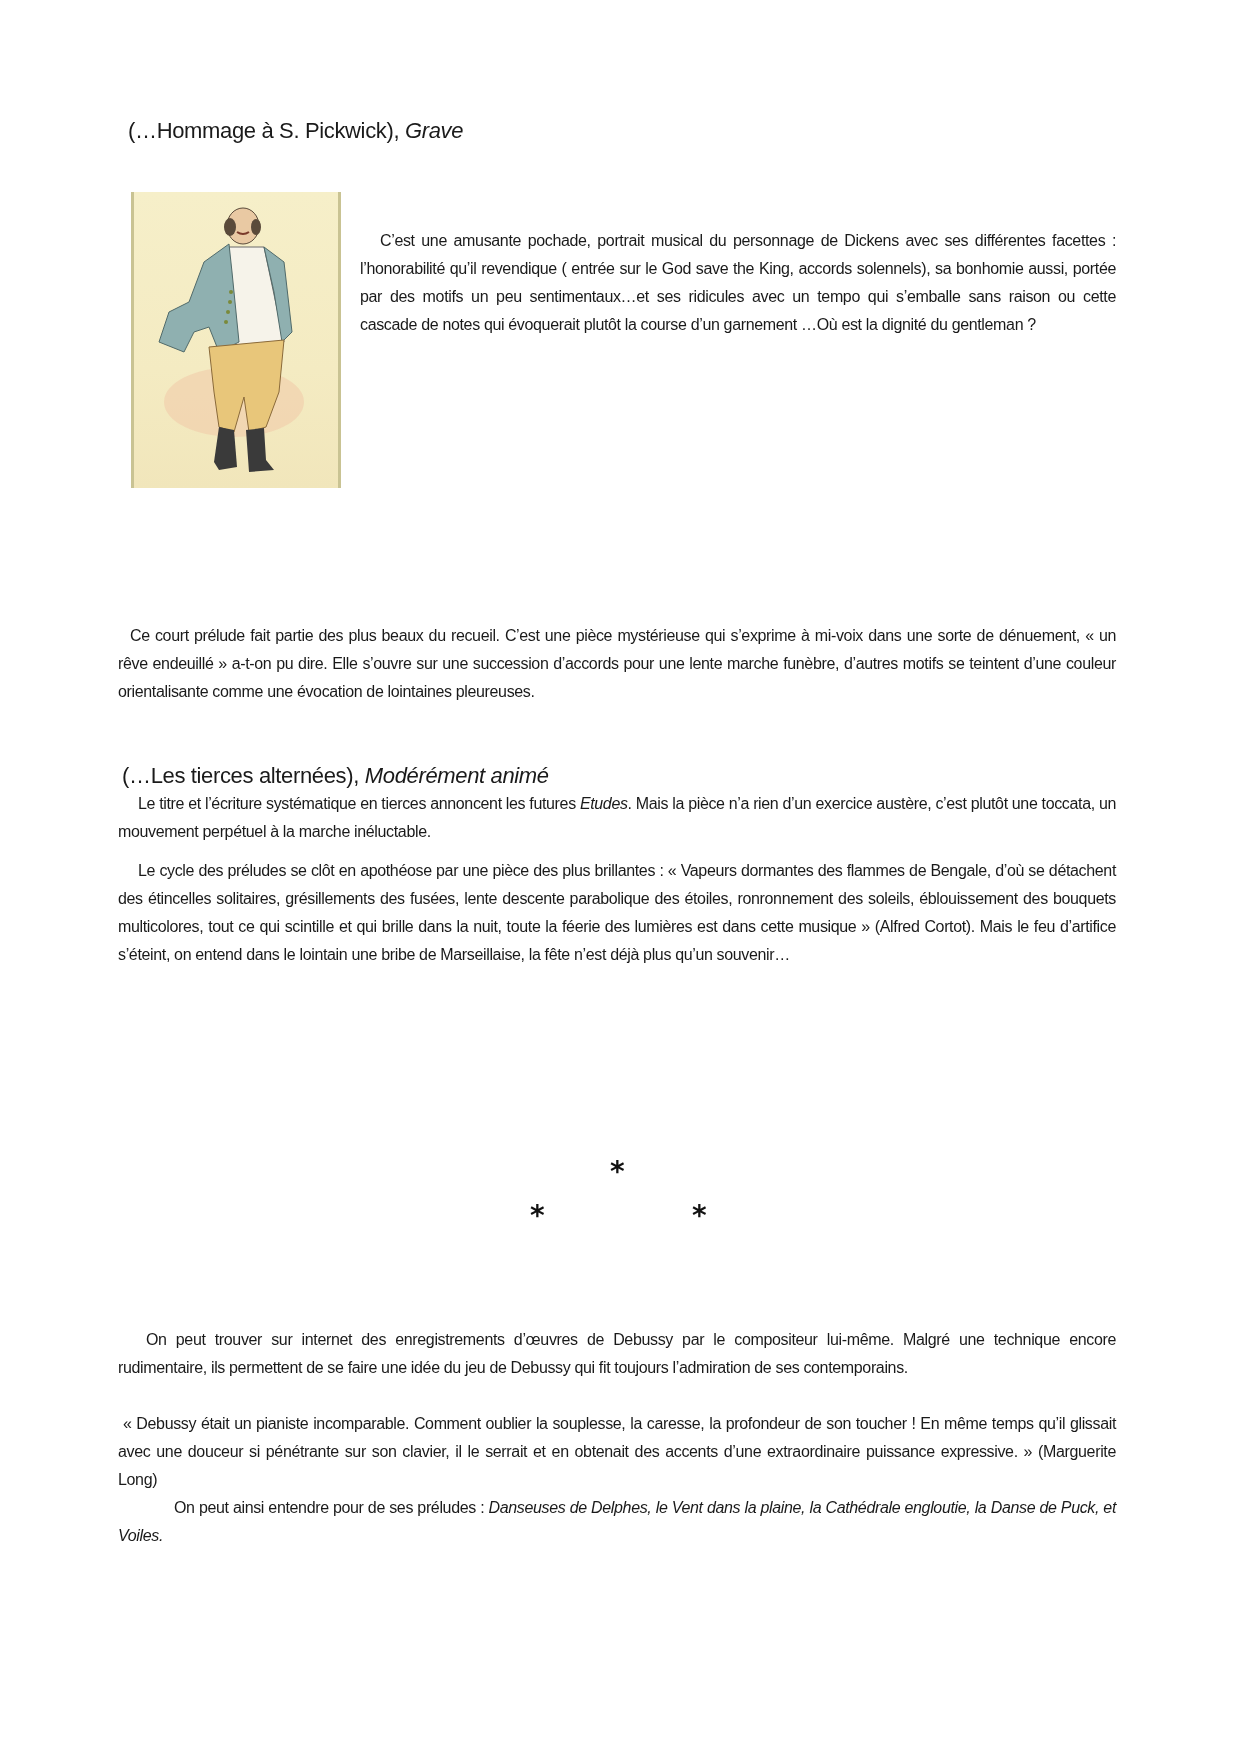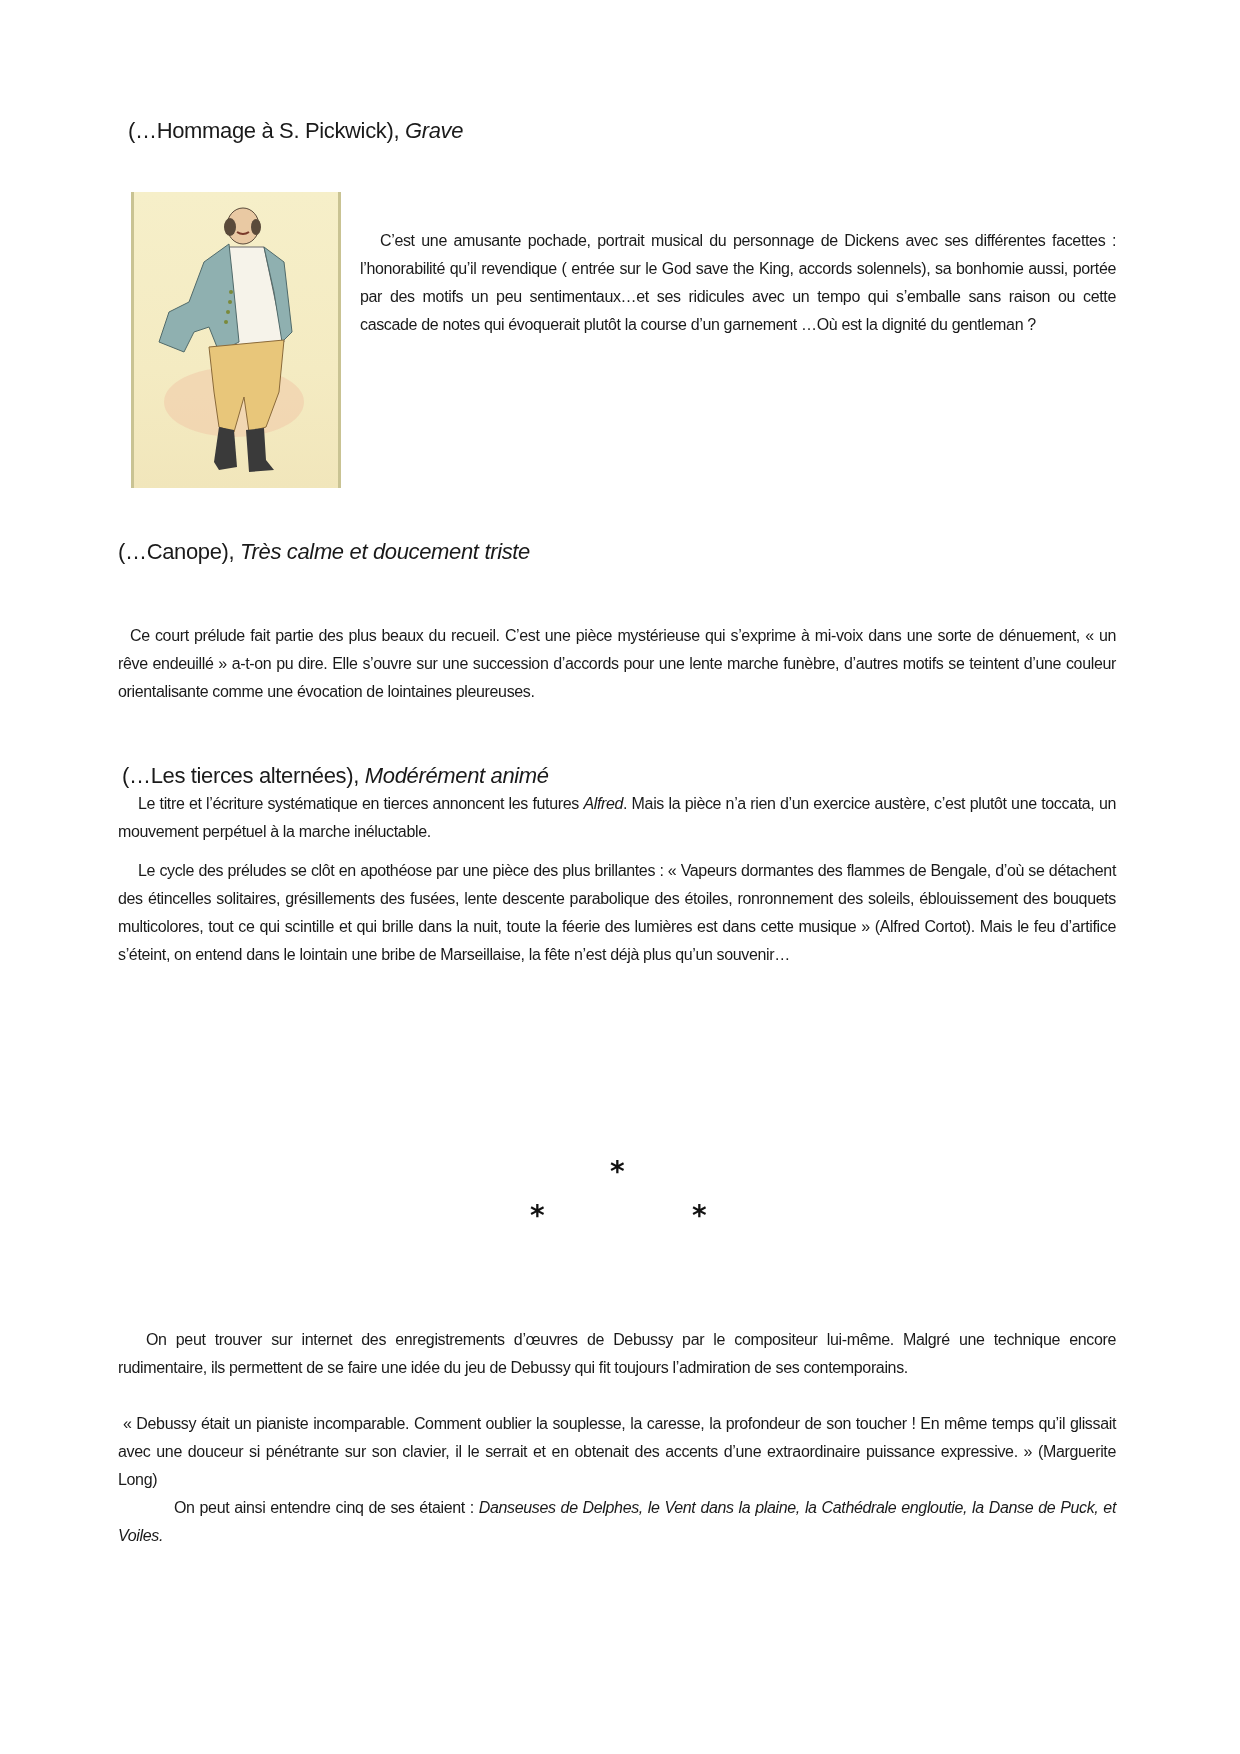"(…Canope), Très calme et doucement" div.heading { html: <div> <span>(…Canope), </span><em>Très calme et doucement triste</em> </div> -> none }
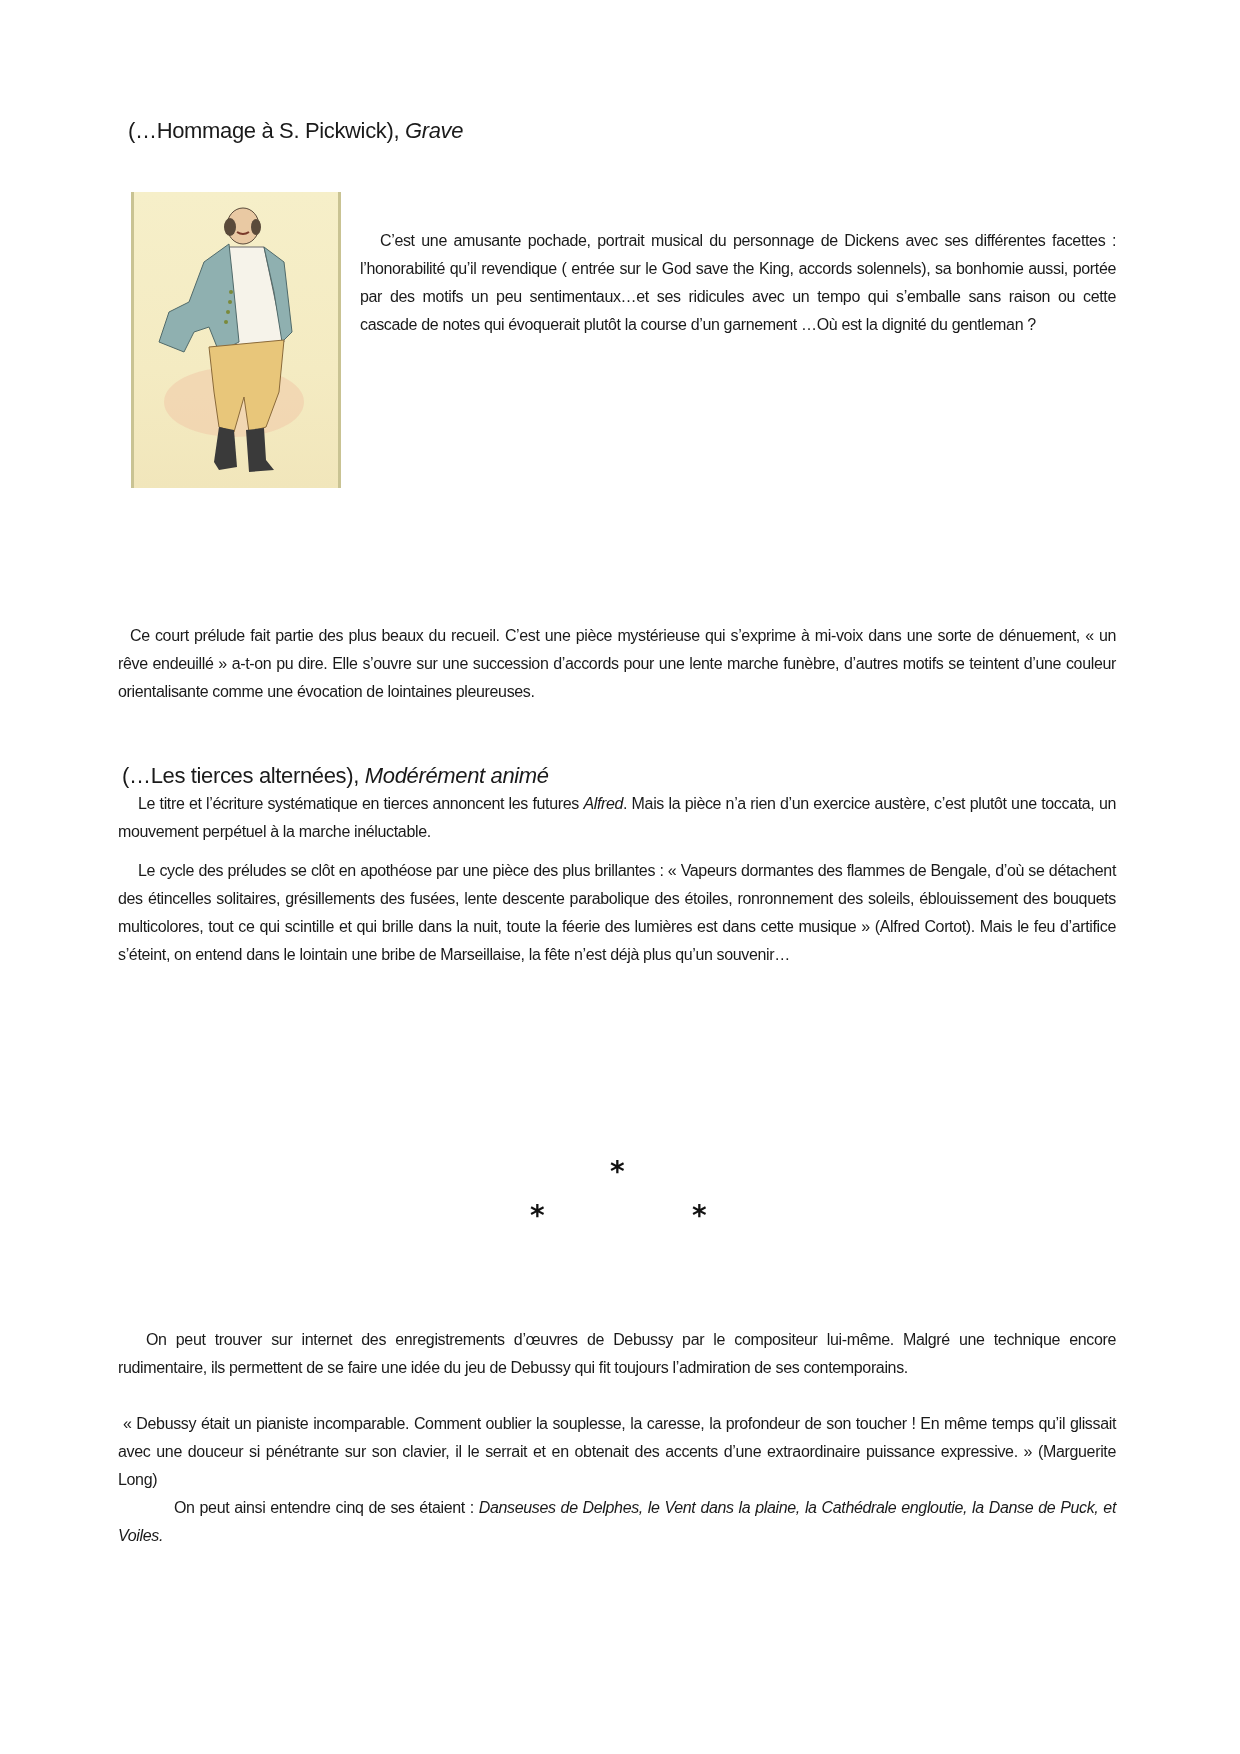"Alfred" em { text: Alfred -> Etudes }
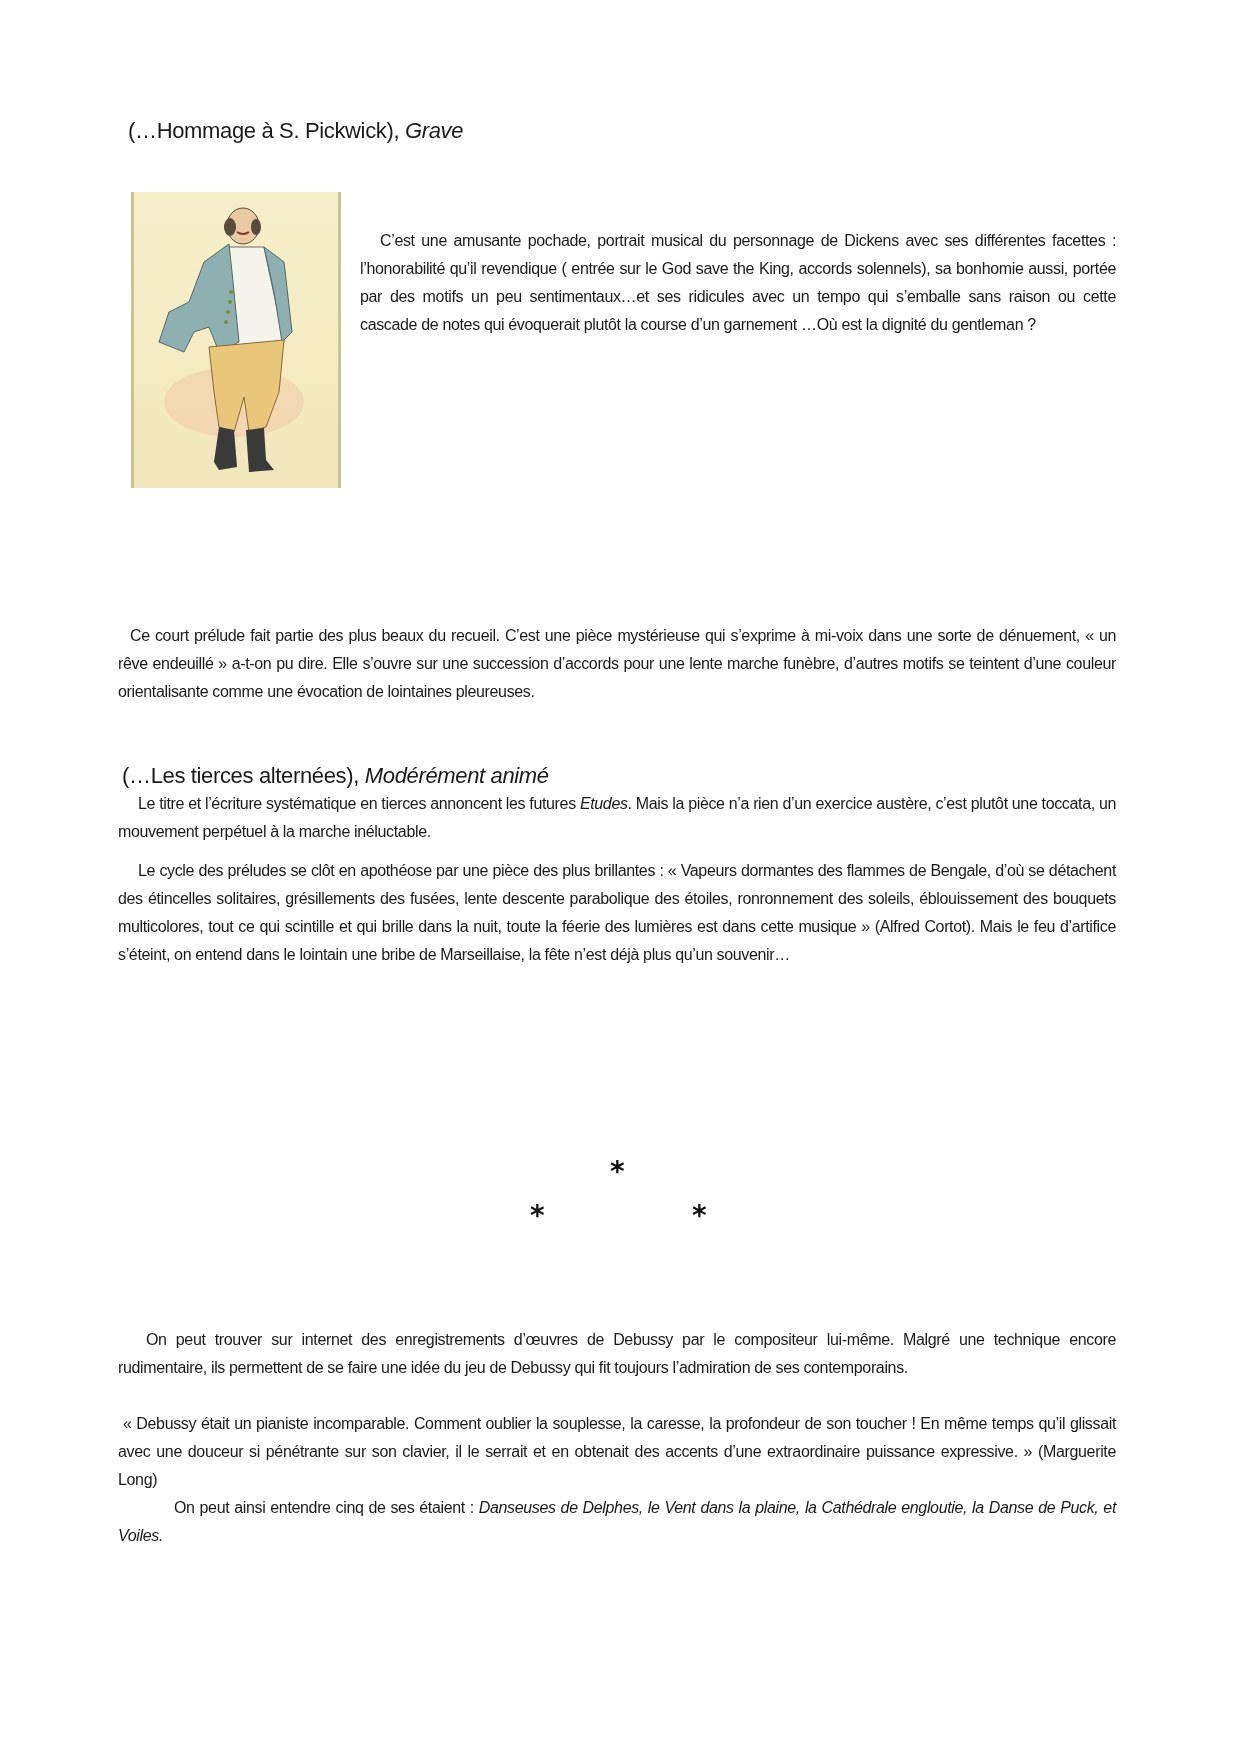"On peut ainsi entendre cinq" span { text: cinq de ses  étaient -> pour de ses  préludes }
